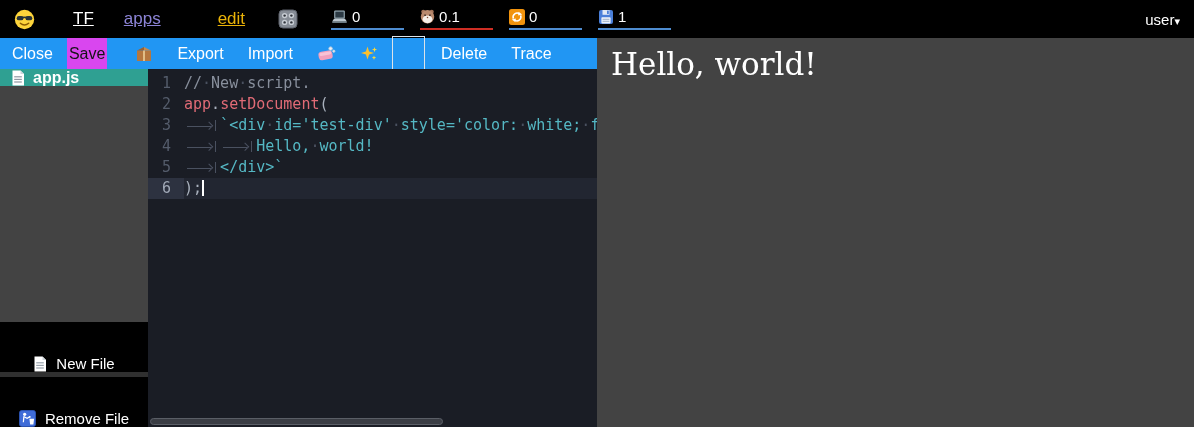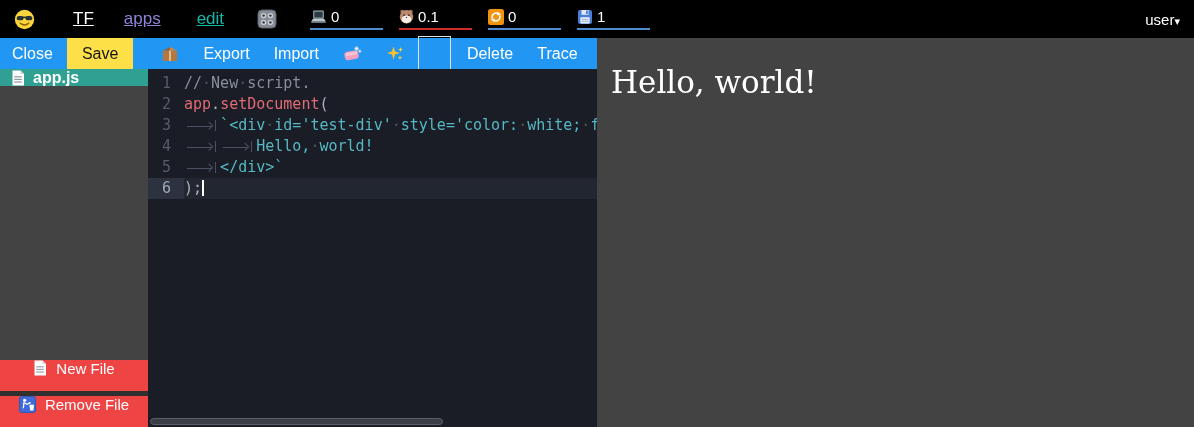"edit" .navlink.edit { color: #14b8a6 -> #eab308; margin-left: 36px -> 57px }
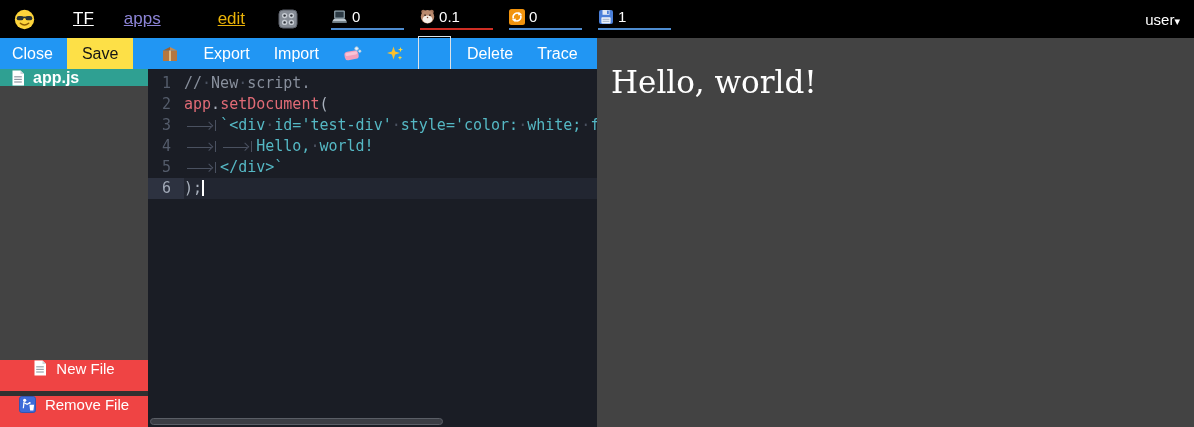"Save" .tb-save { background: #fde047 -> #d946ef; padding: 0 15px -> 0 2px }
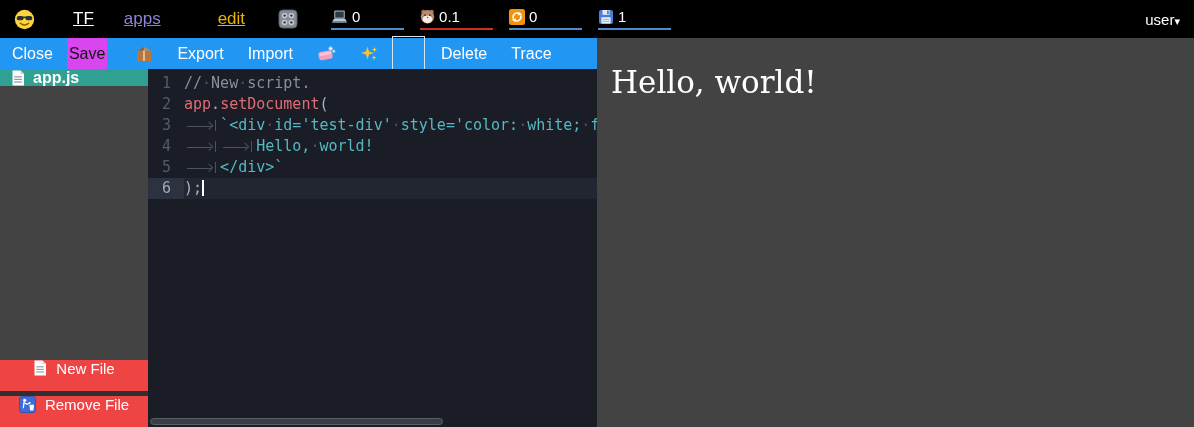"Hello, world!" .preview-text { margin: 26px 0 0 14px -> 8px 0 0 14px }
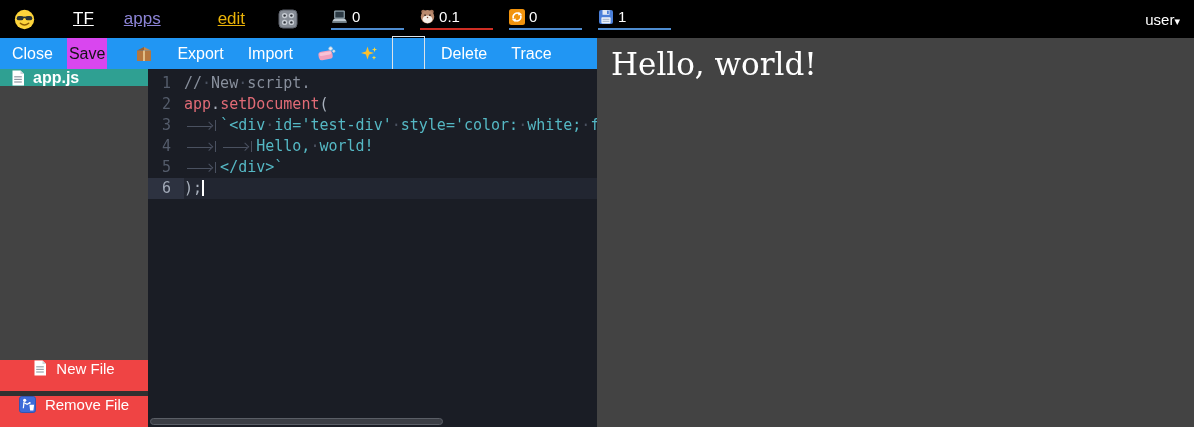"New File" .side-btn { align-items: flex-start -> flex-end; background: #ef4444 -> #000000; height: 31px -> 50px }
